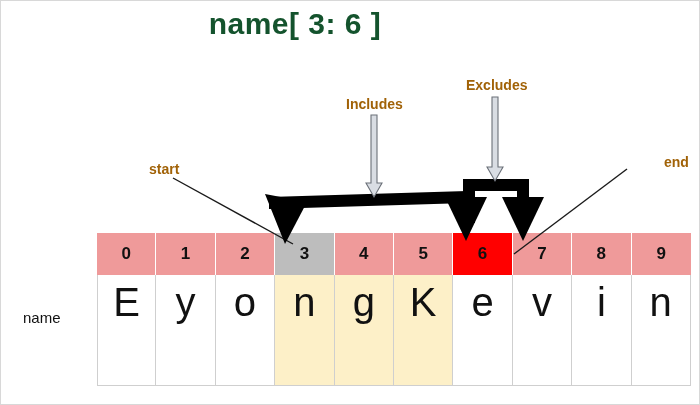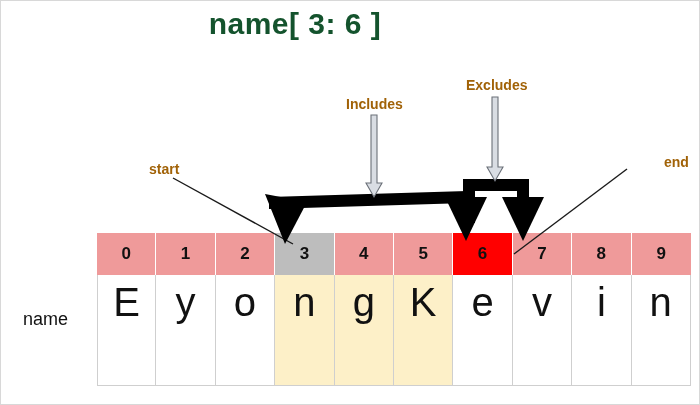"name" #head-name { font-size: 18px -> 15px }
